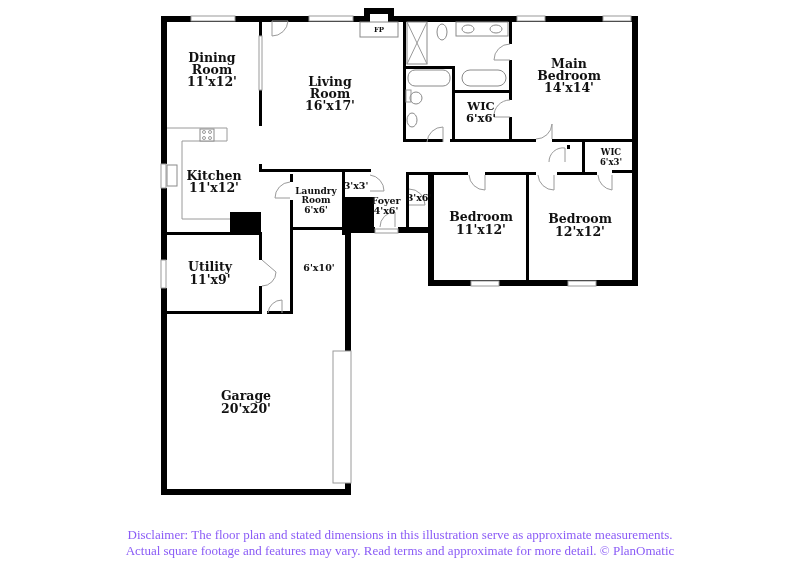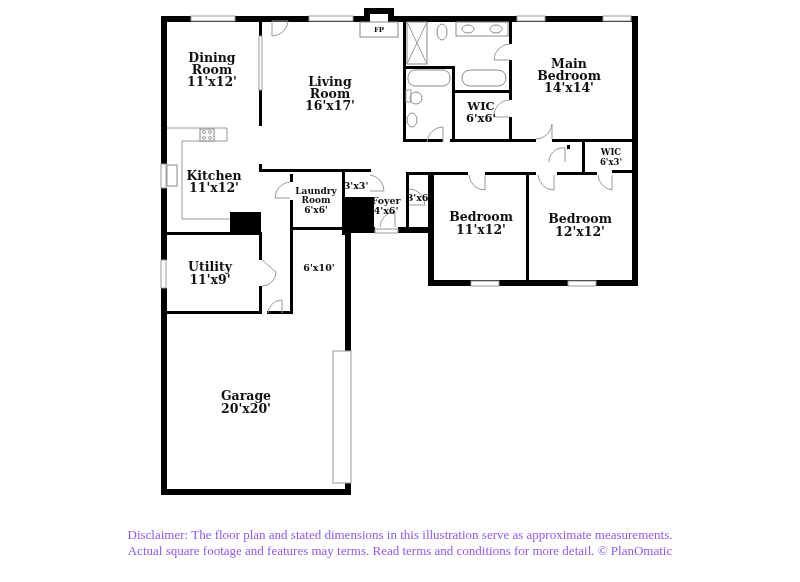"Actual square footage and features" div { text: terms. Read terms and conditions -> vary. Read terms and approximate }
